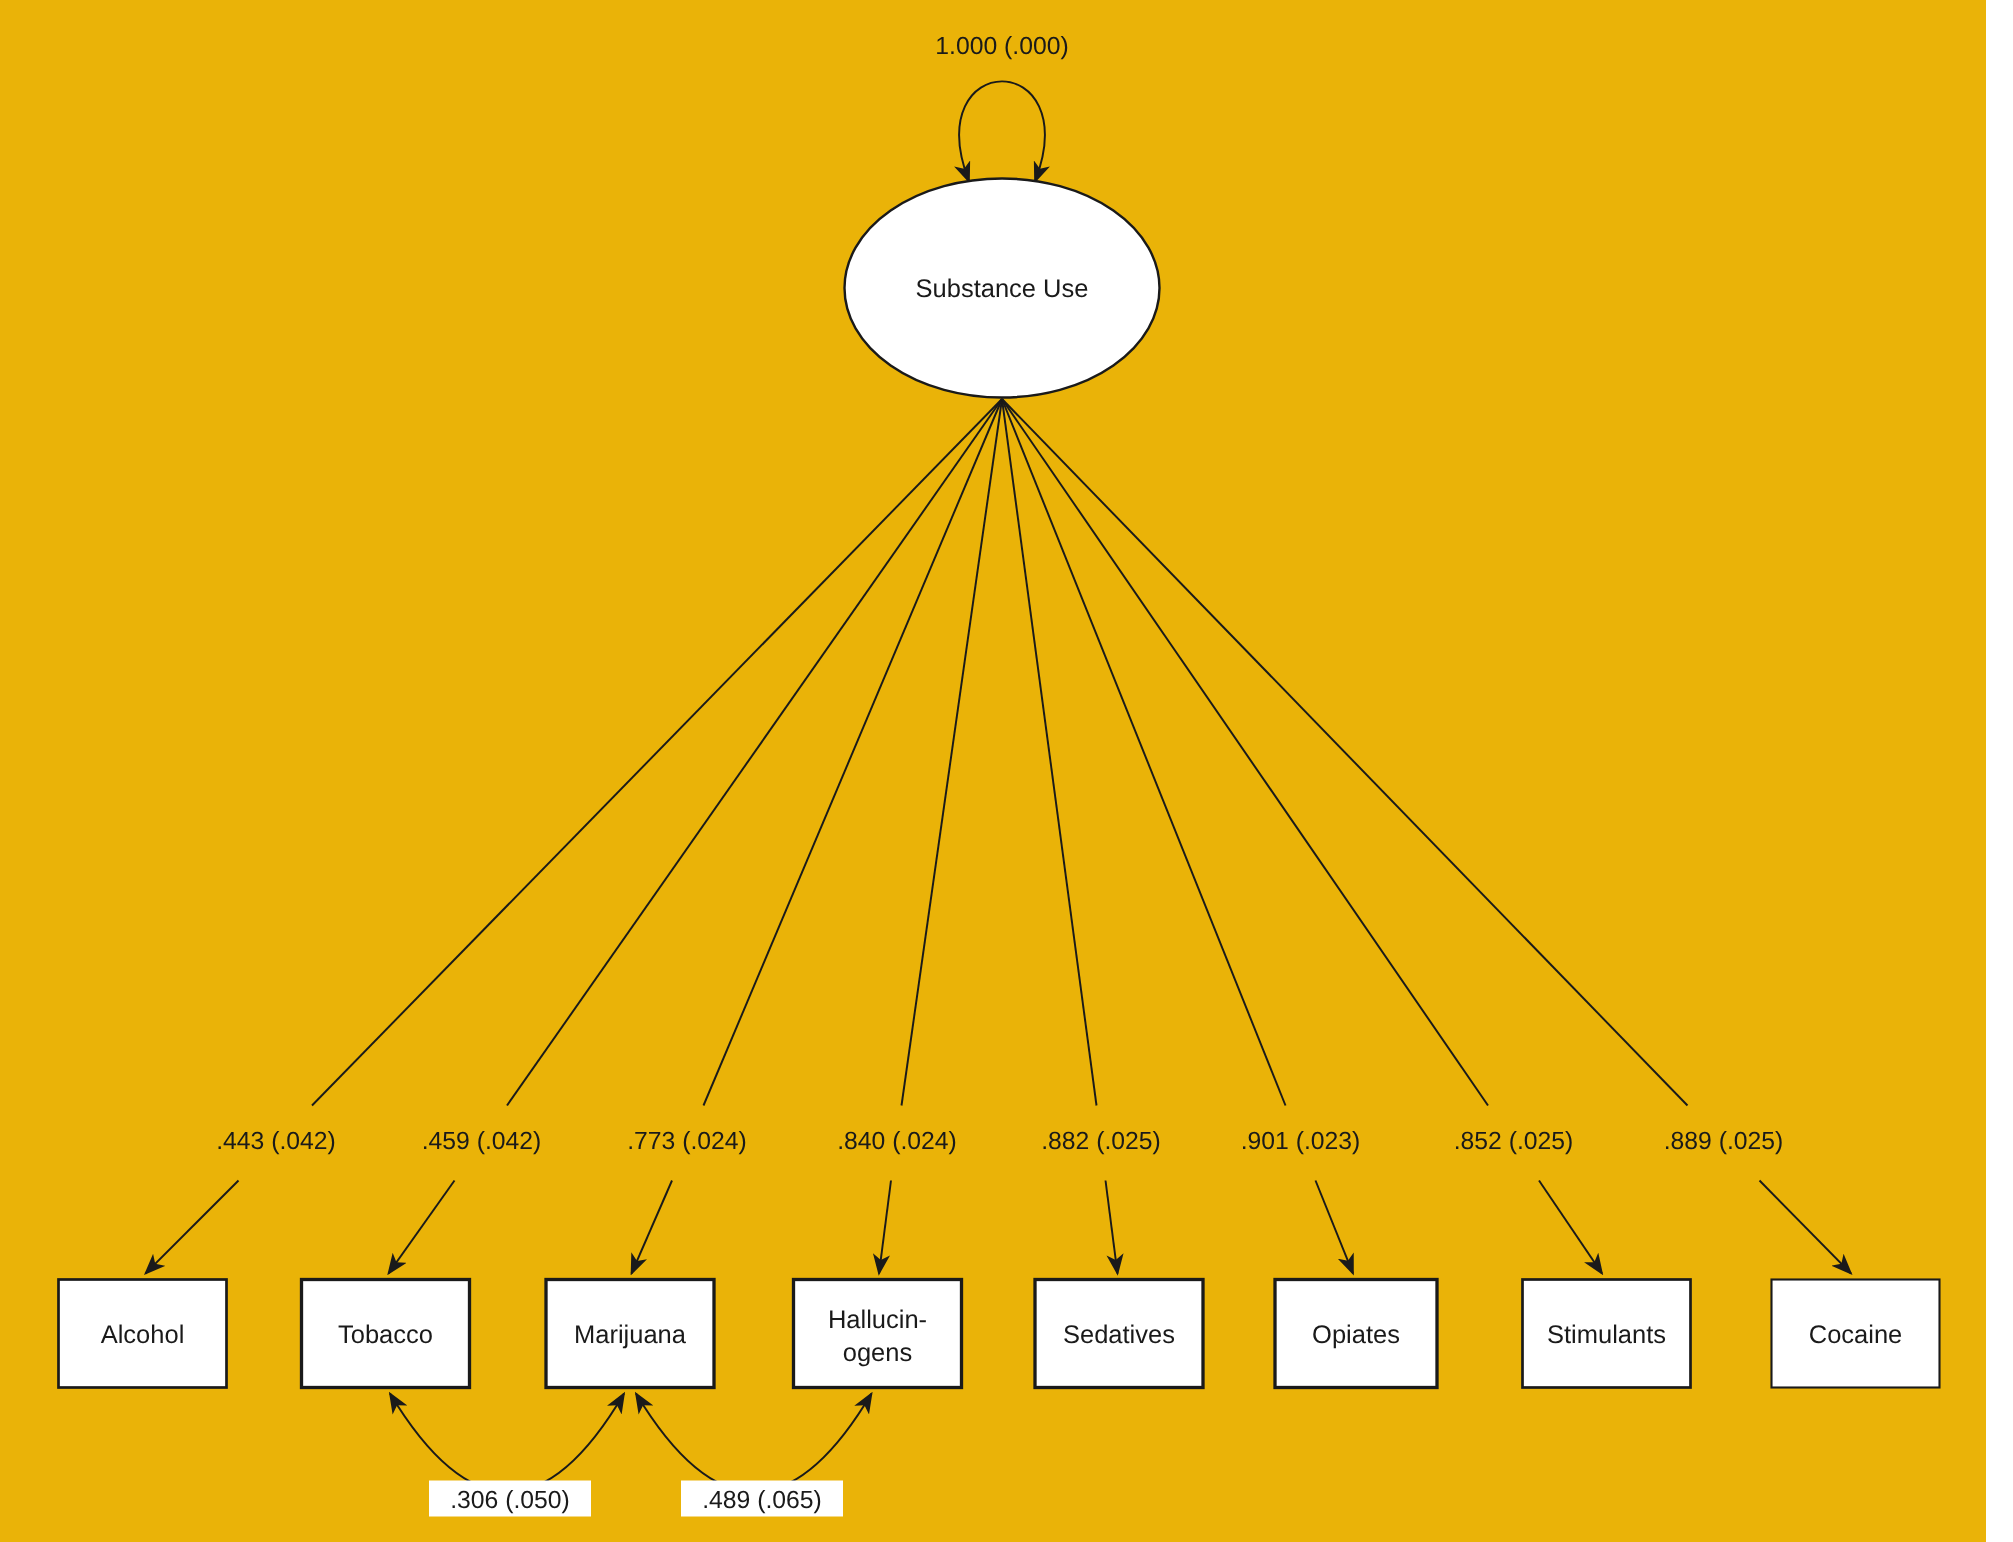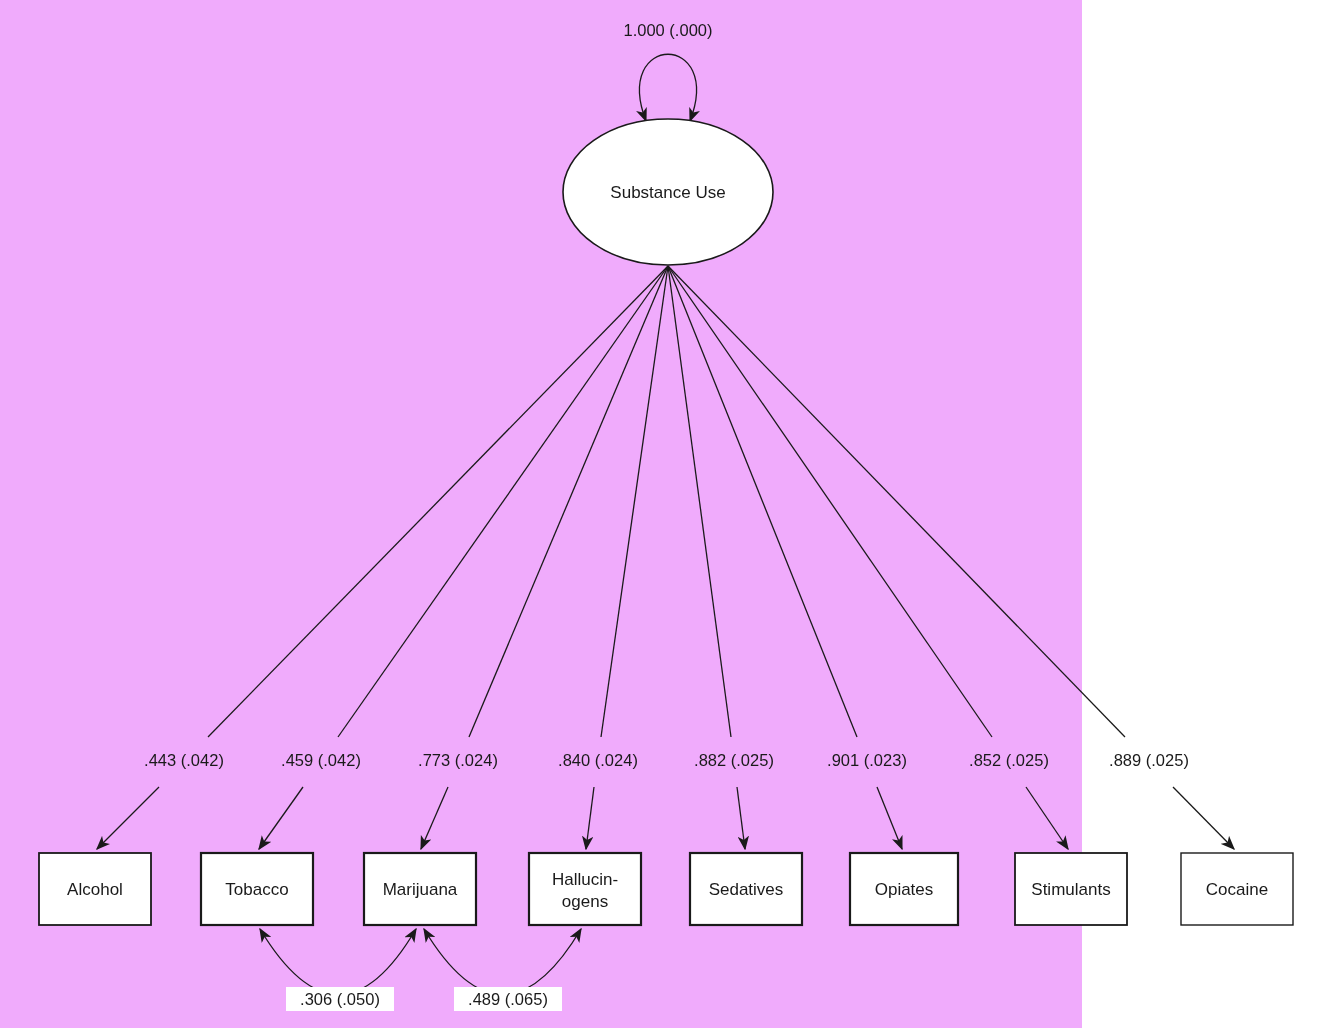"1.000 (.000)" .figure-canvas { background: #f0abfc -> #eab308; width: 1082px -> 1324px }
